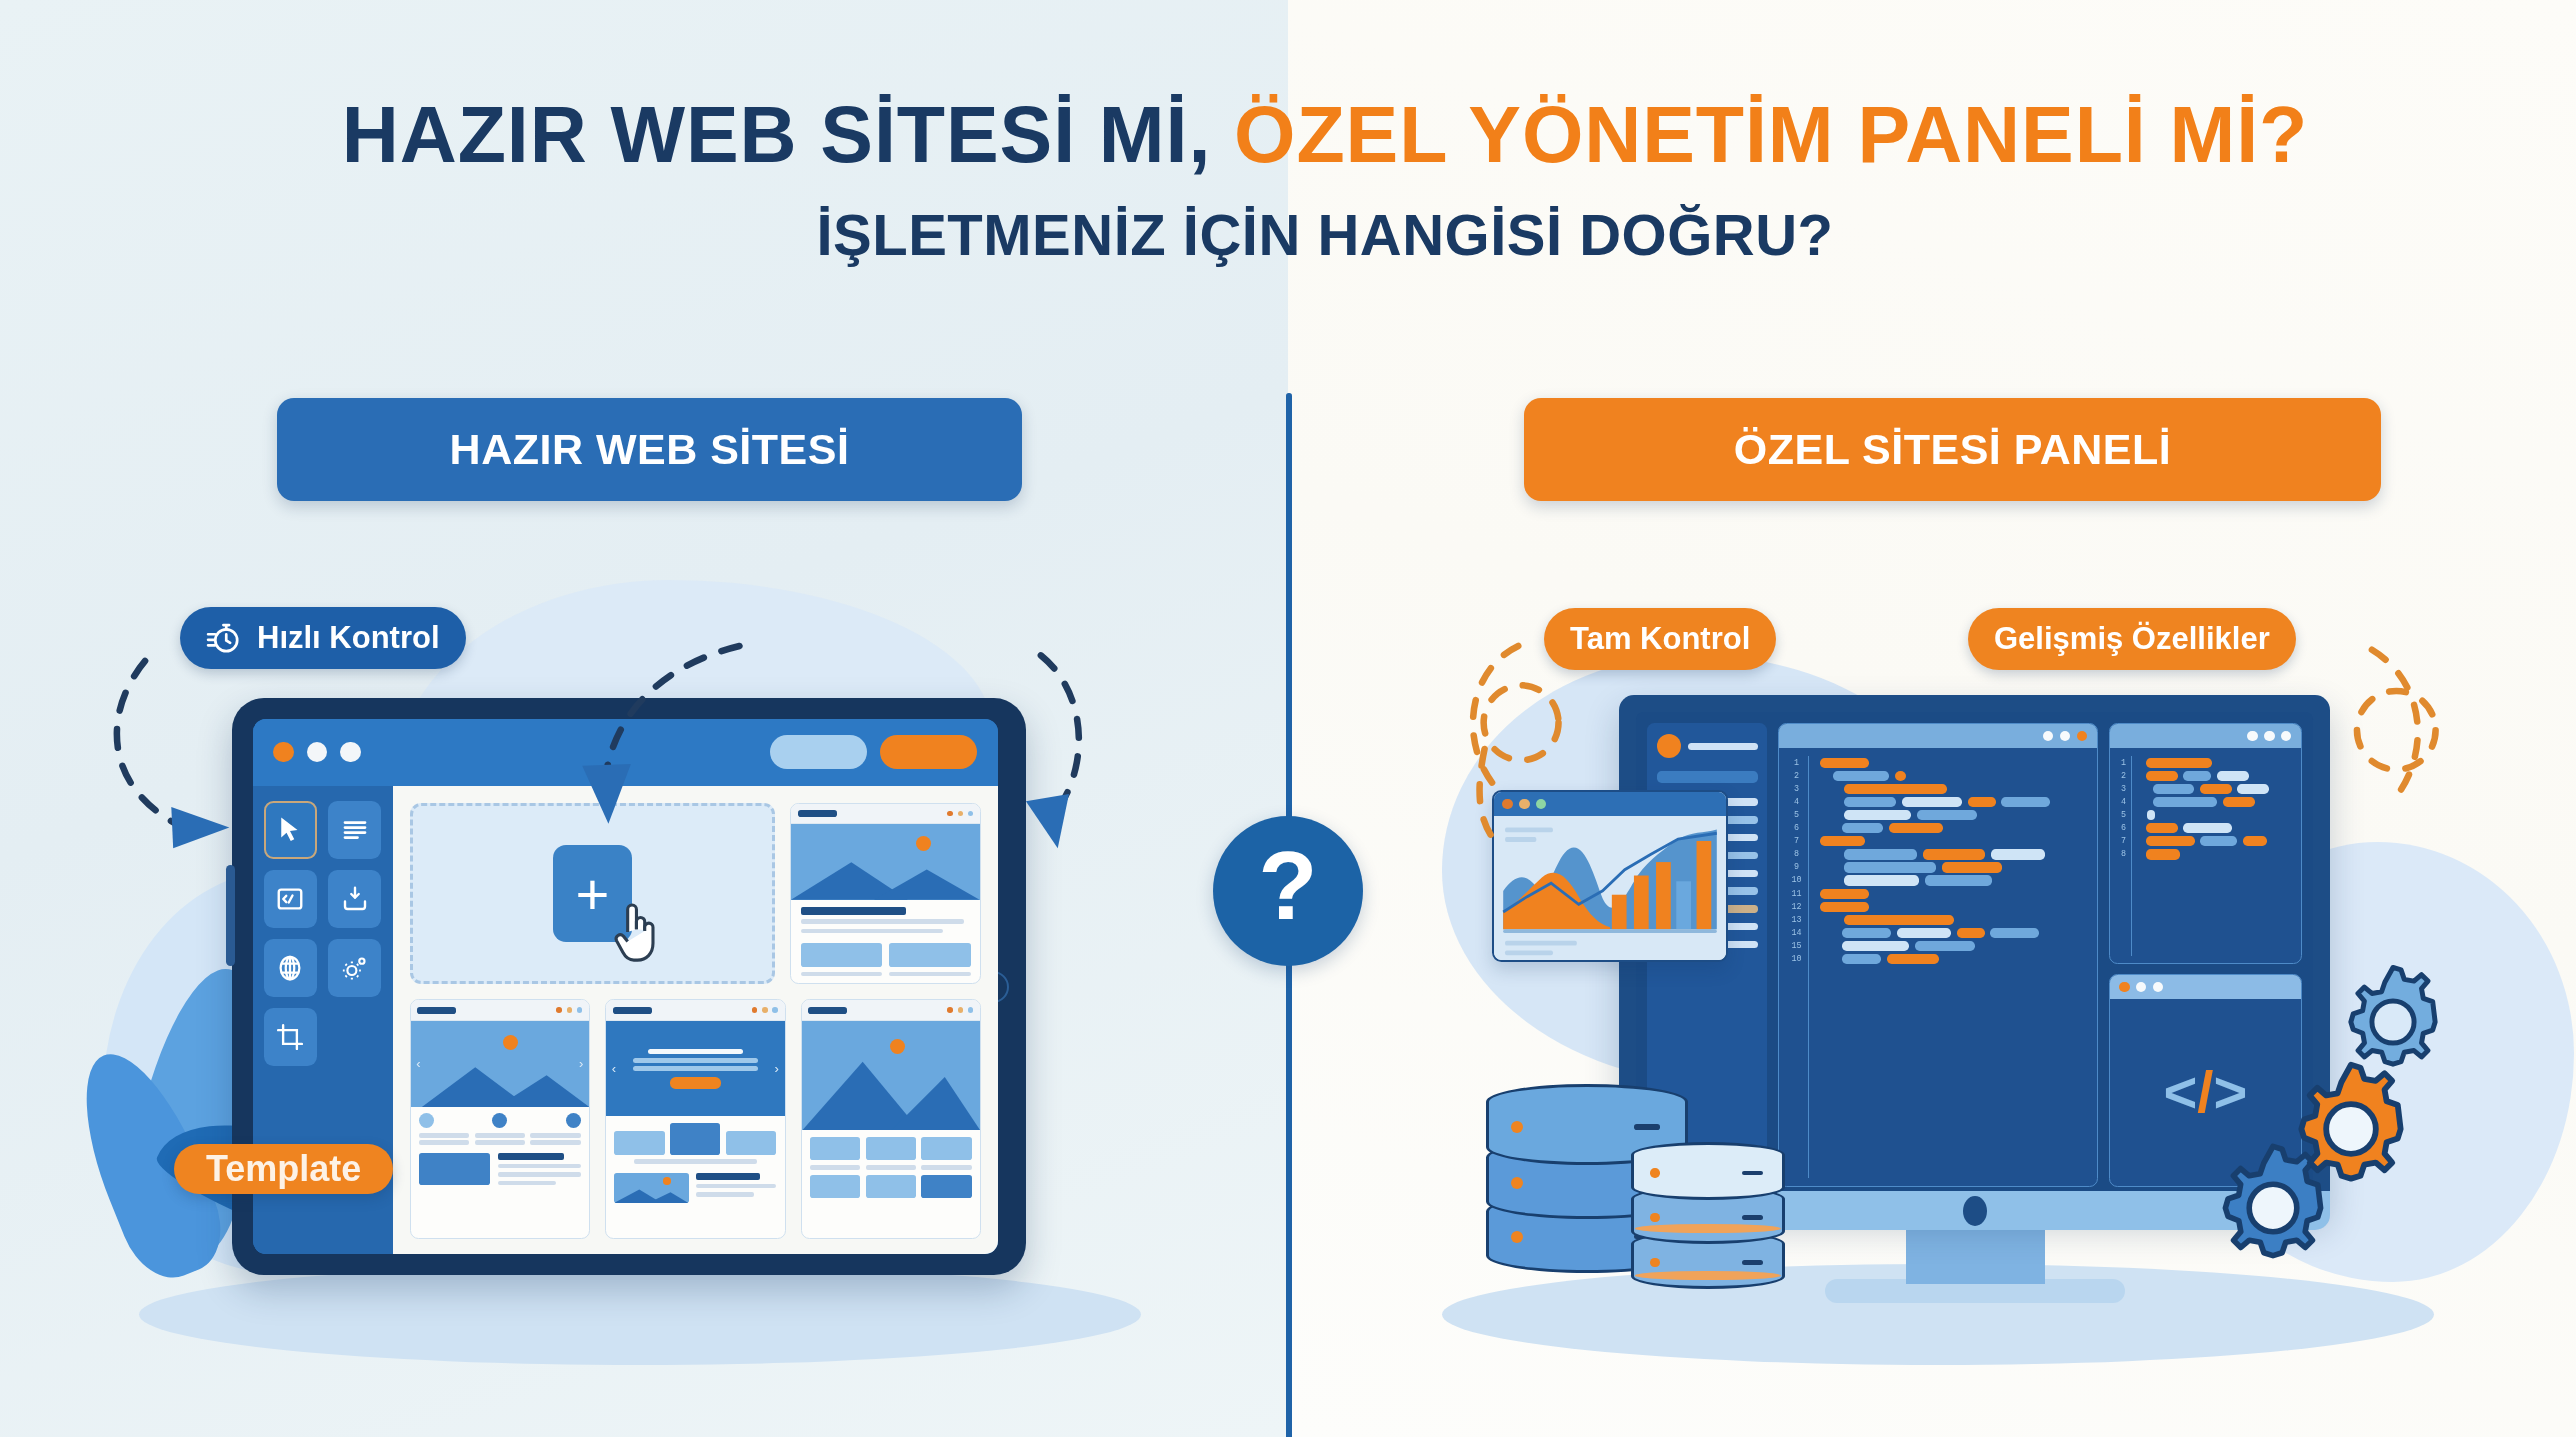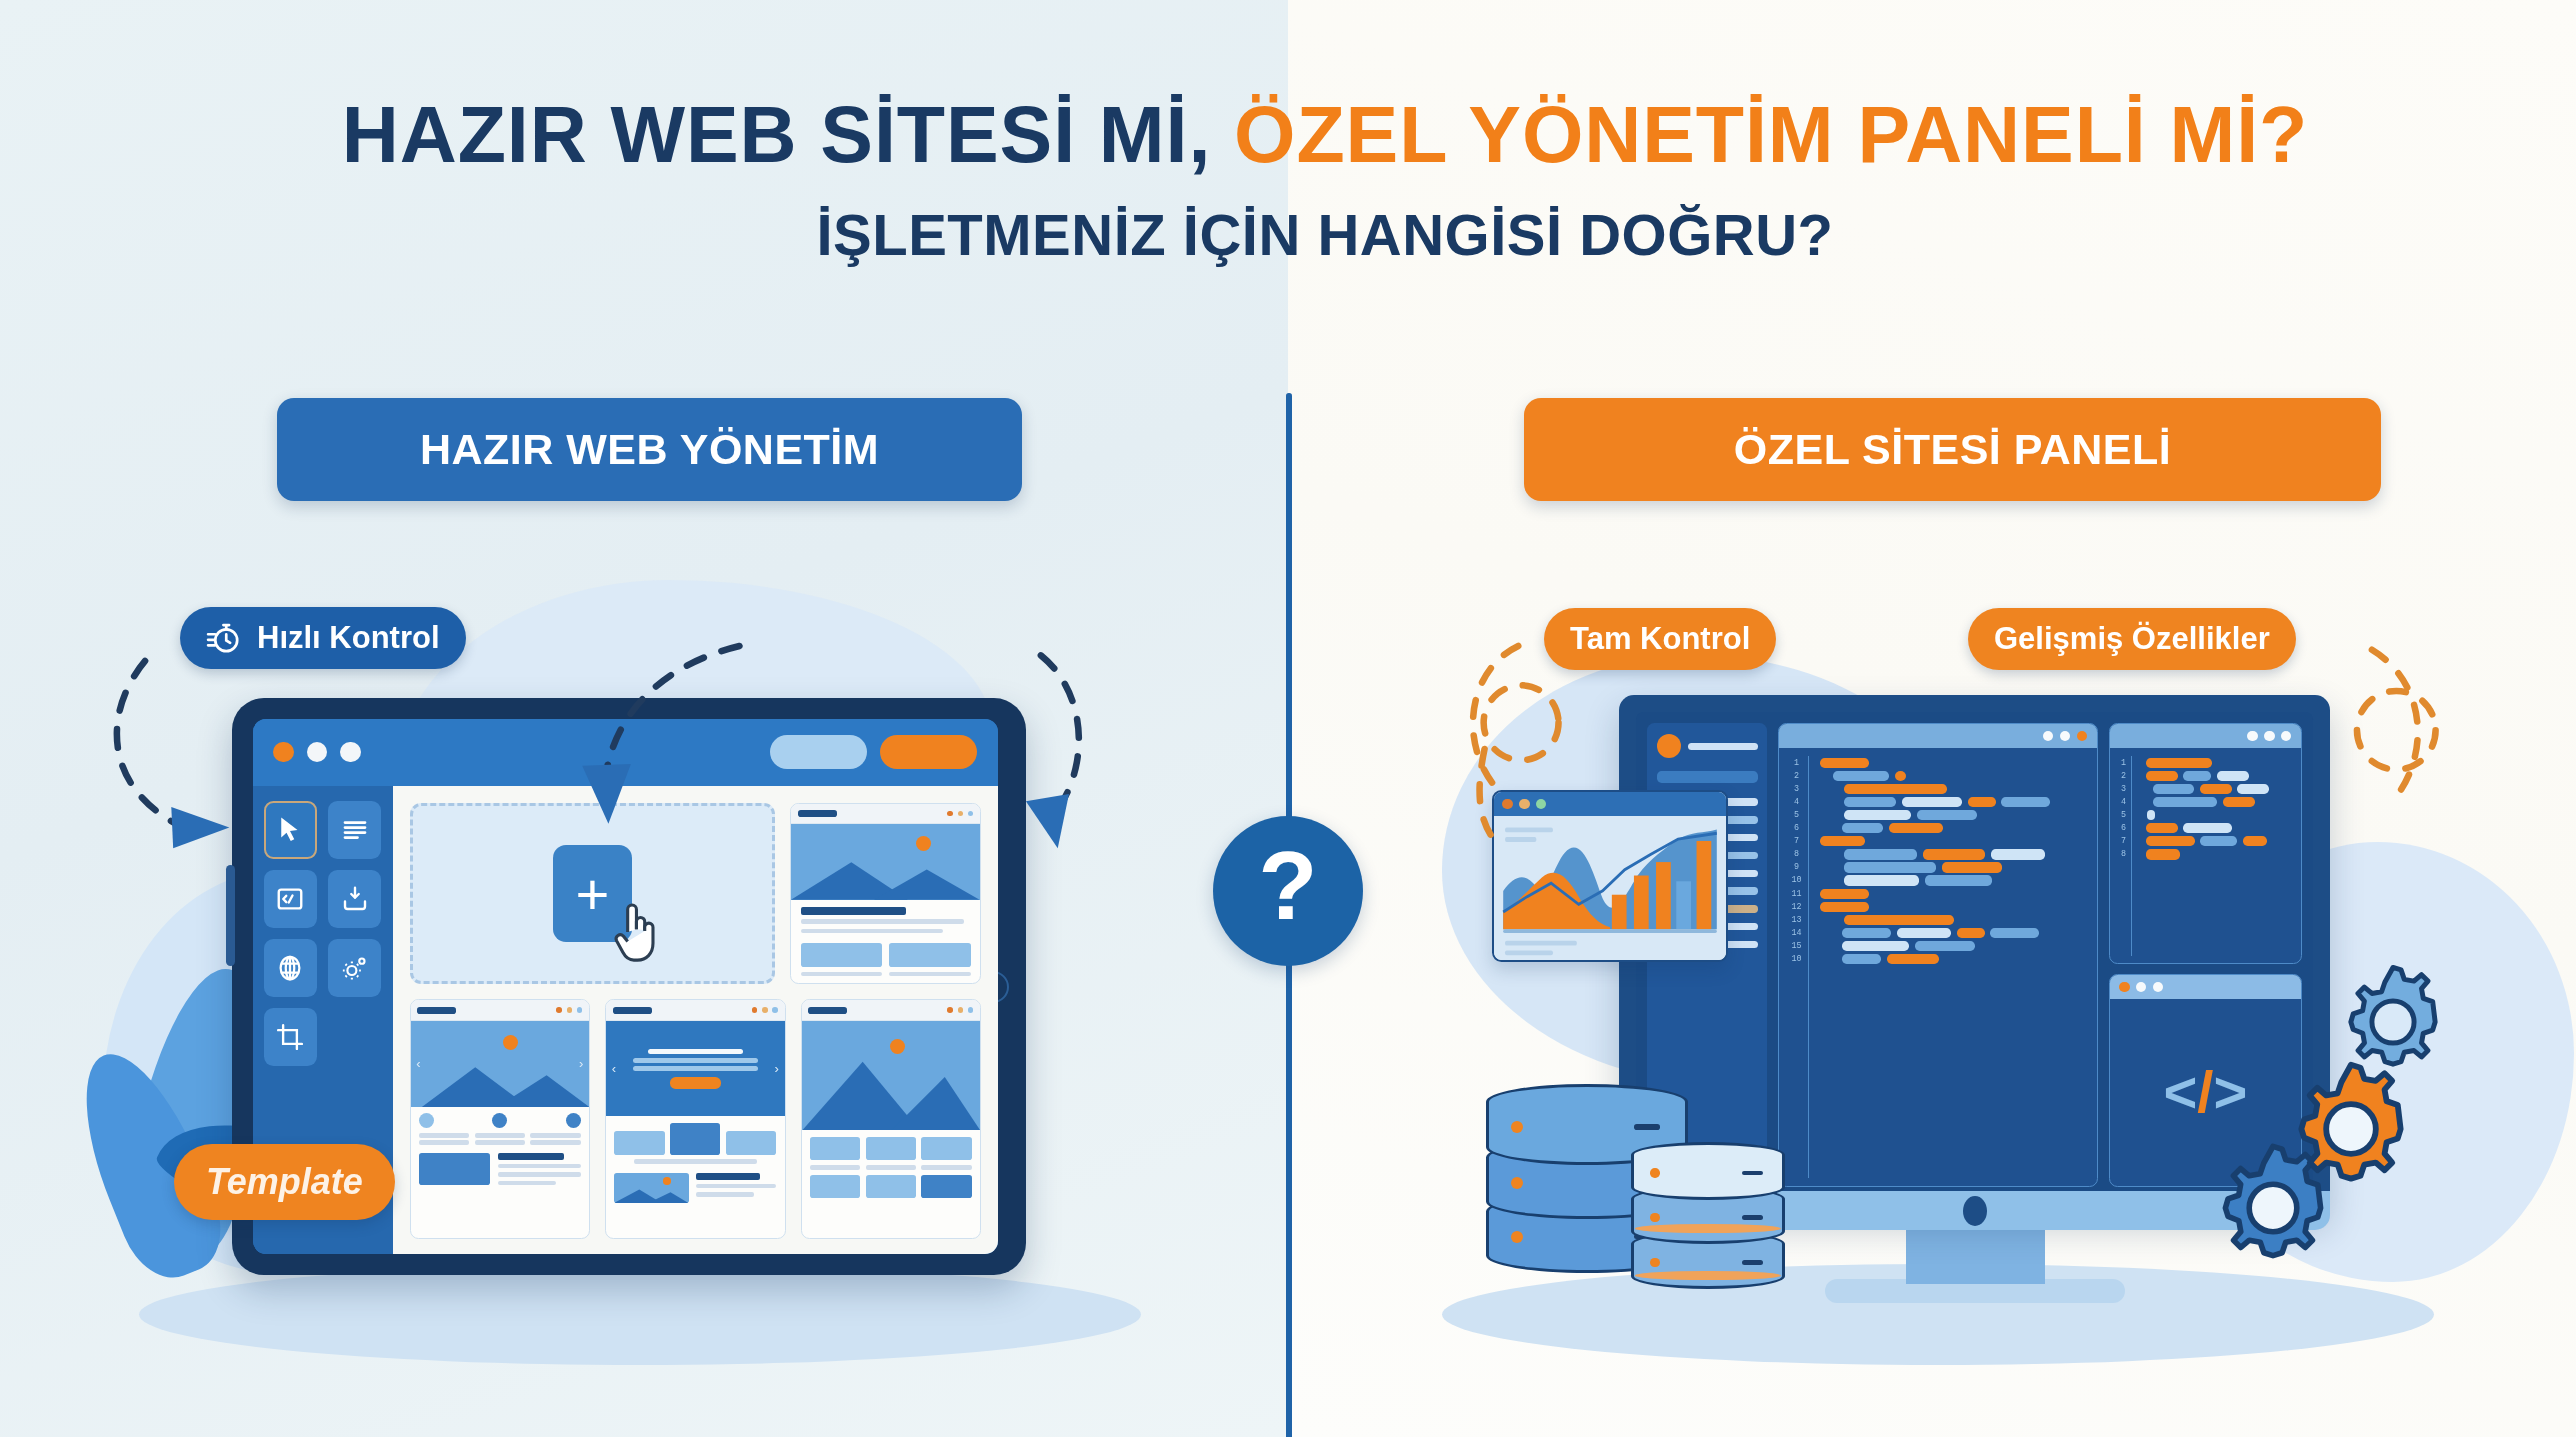"HAZIR WEB YÖNETİM" div.sec-badge { text: YÖNETİM -> SİTESİ }
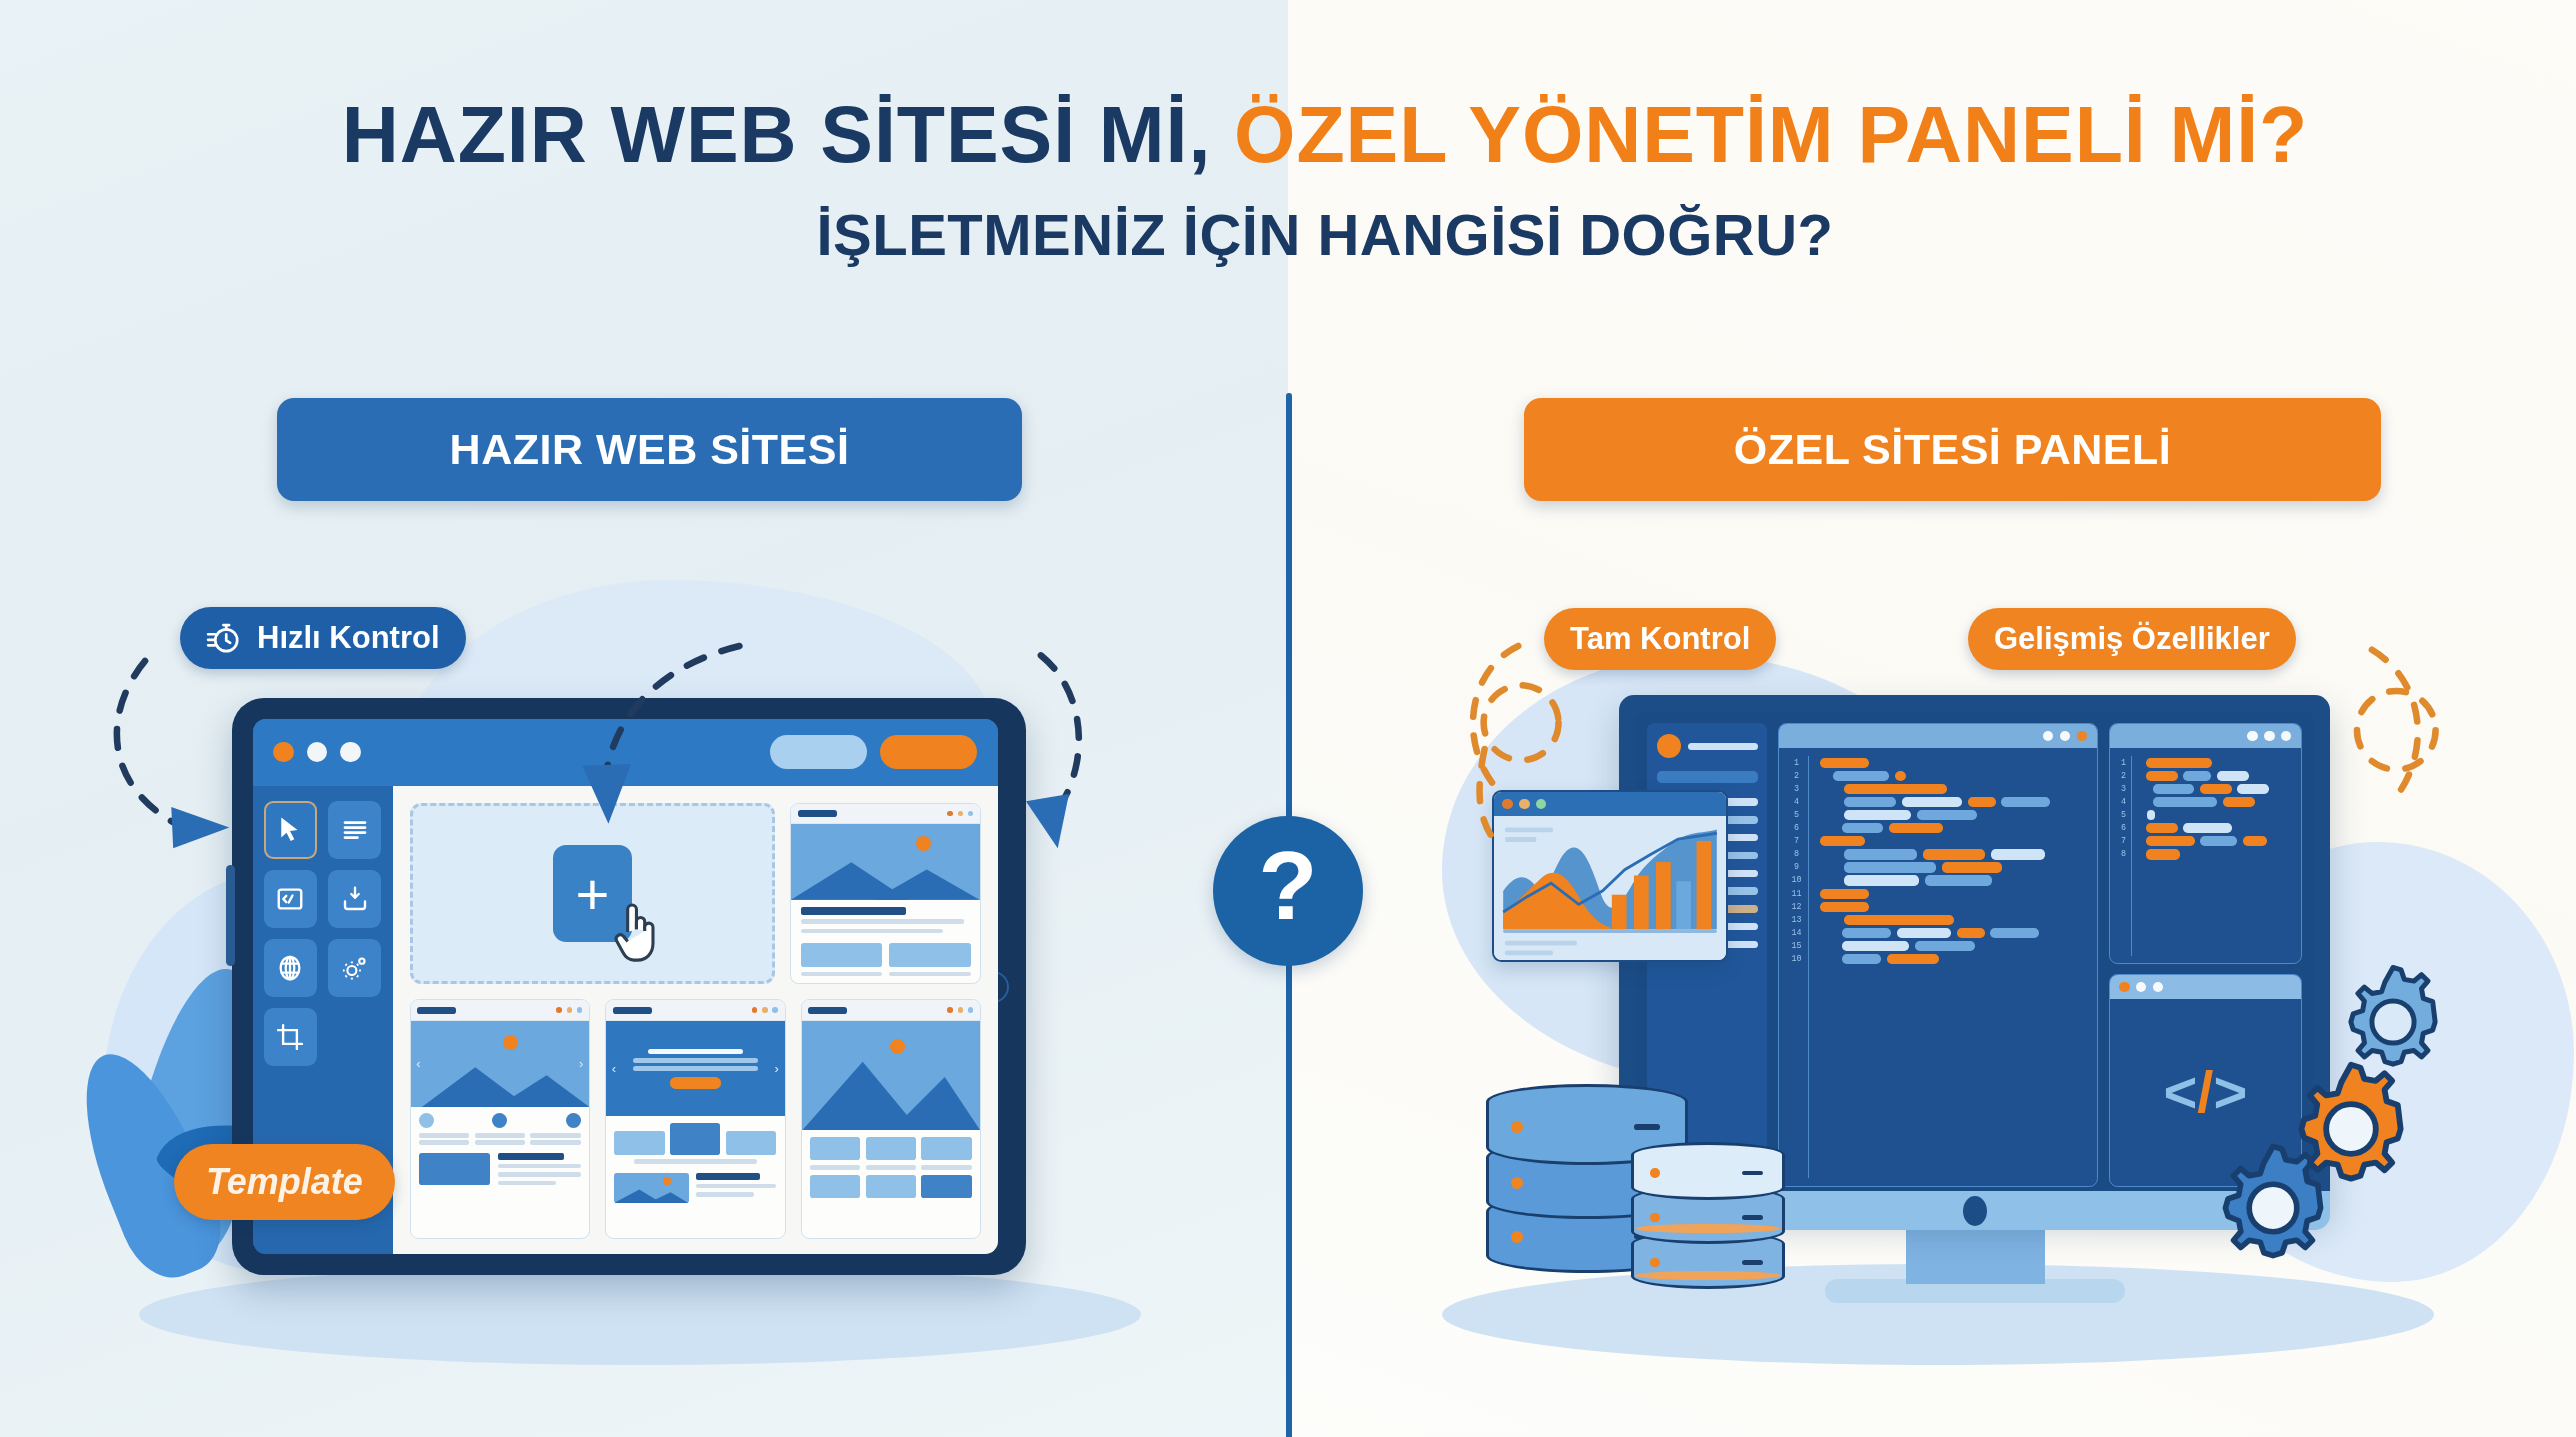"Template" .template-badge { font-style: italic -> none; height: 76px -> 50px }
